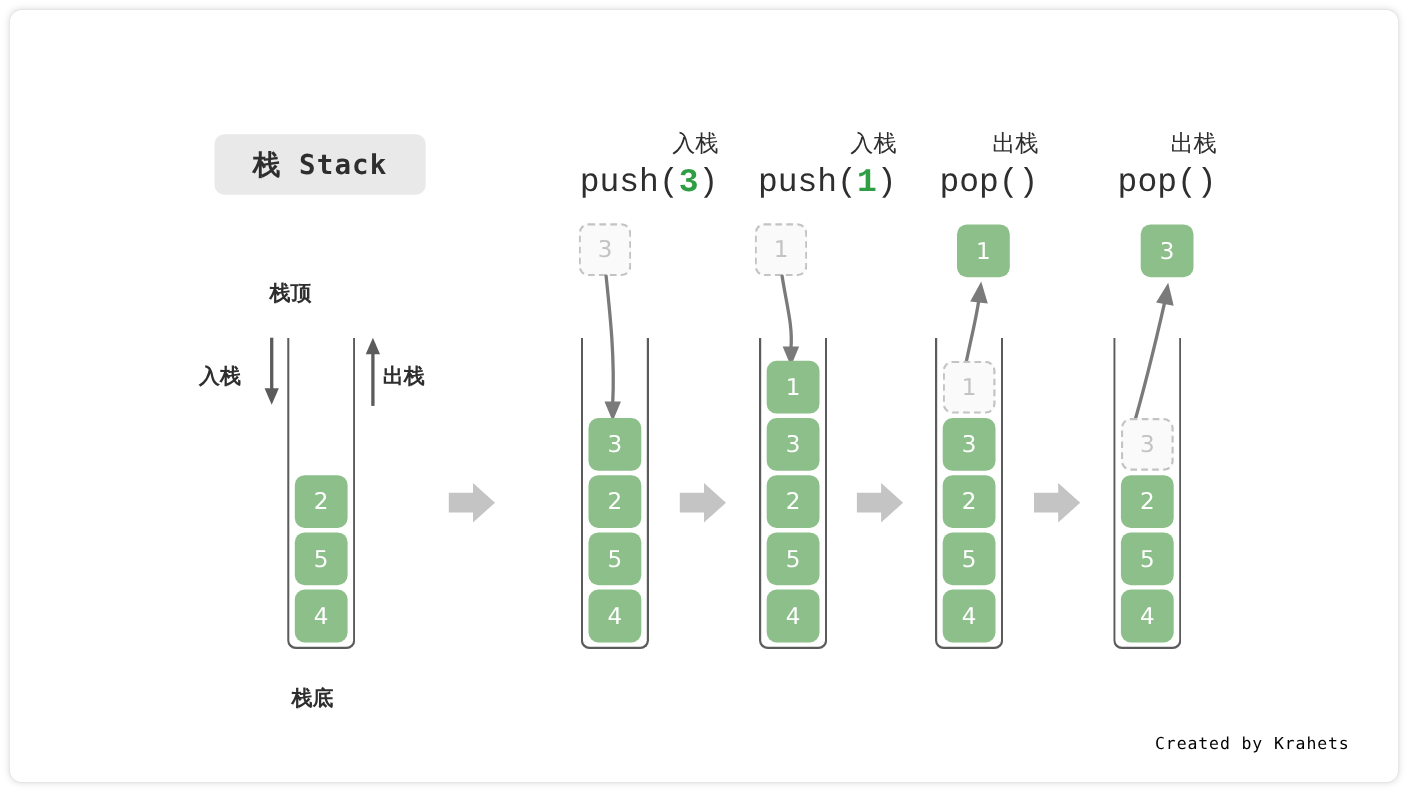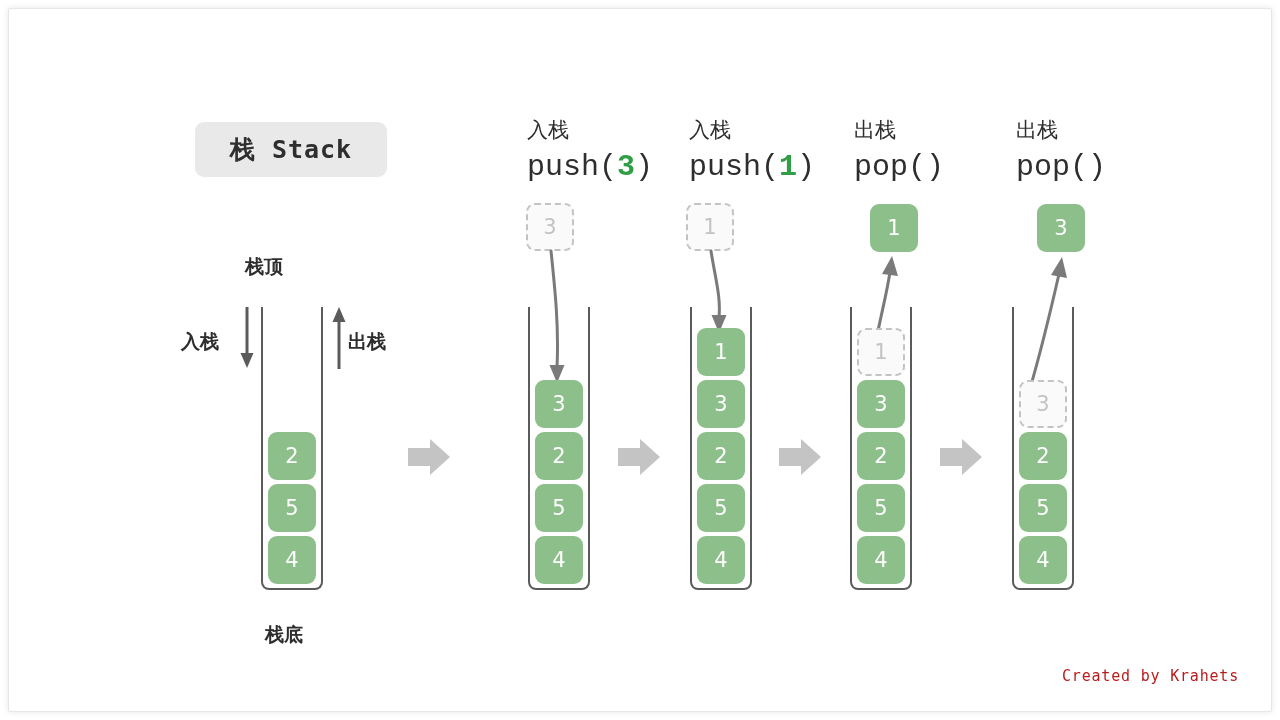"栈 Stack" #frame { border-radius: 2px -> 12px; text-align: none -> right }
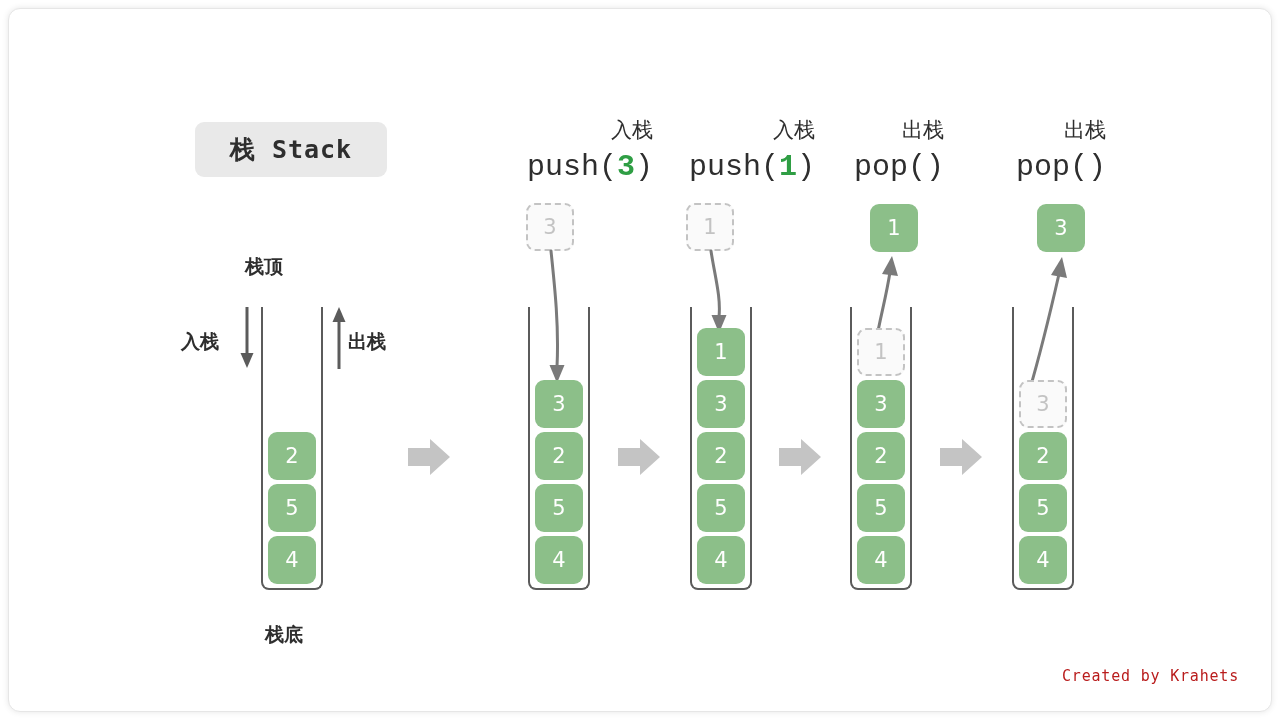"Created by Krahets" #watermark { color: #b91c1c -> #000000; right: 32px -> 44px }
